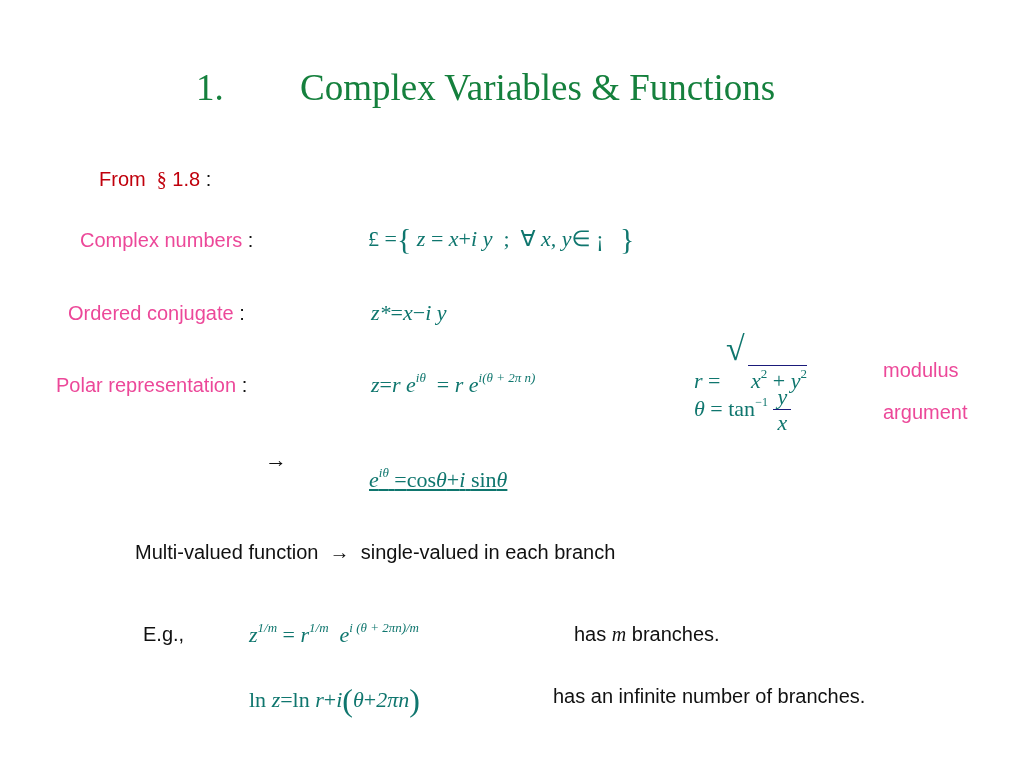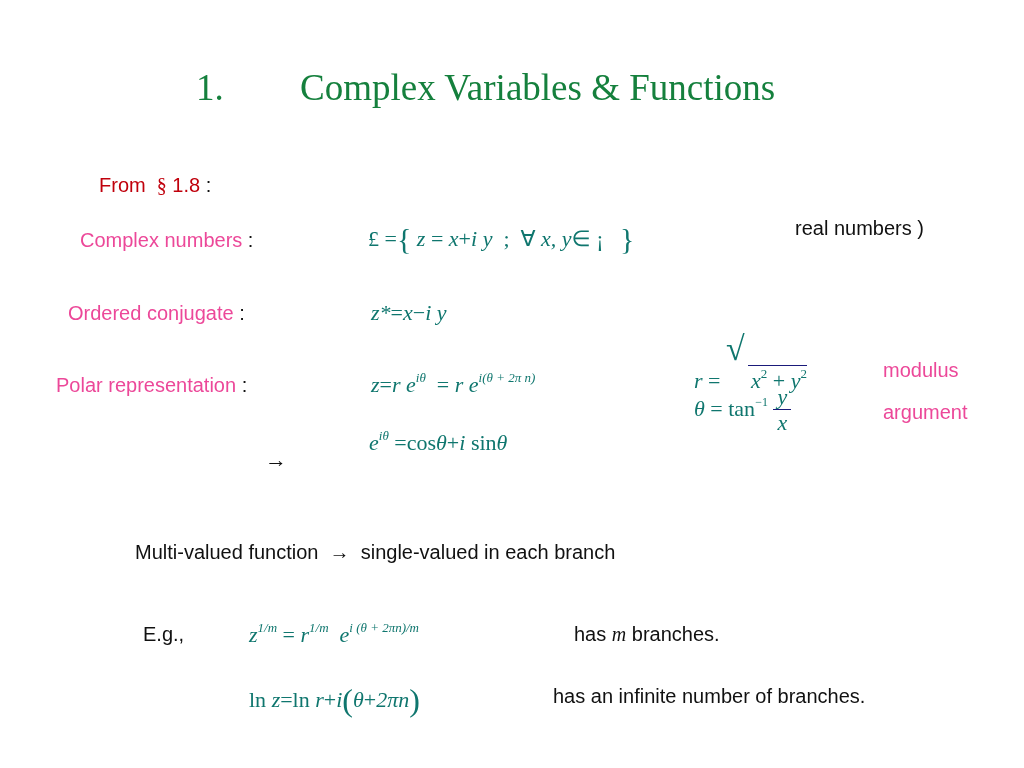"From § 1.8 :" div.abs { top: 174px -> 168px }
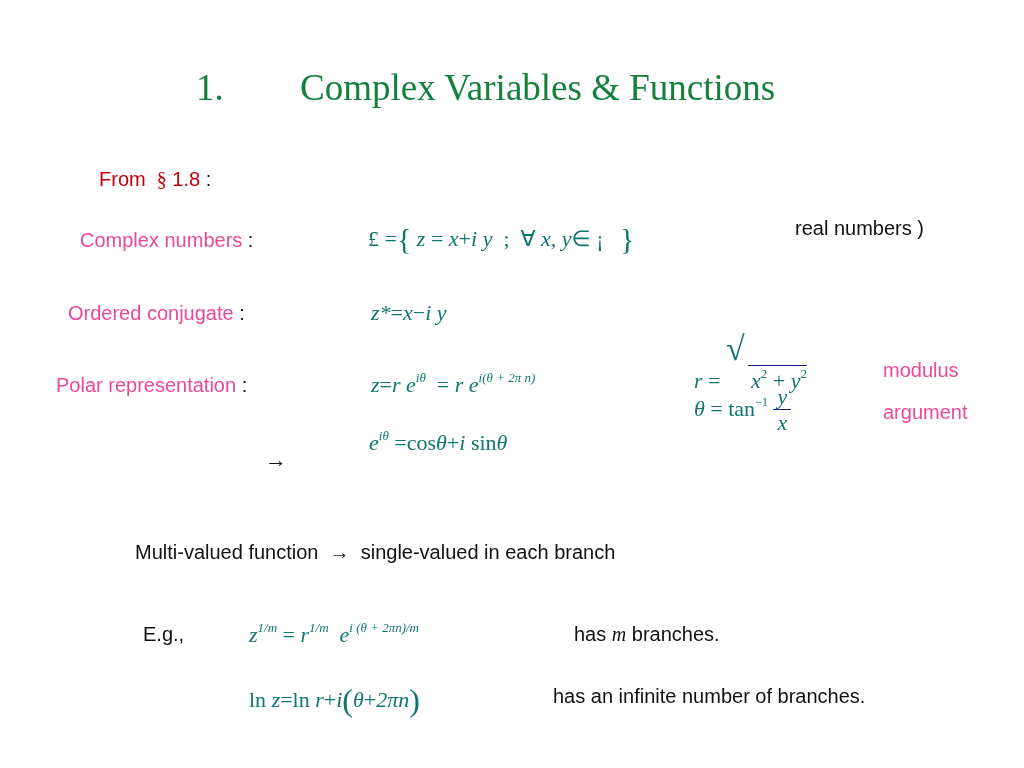"real numbers )" div { html: <div>real numbers )</div> -> none }
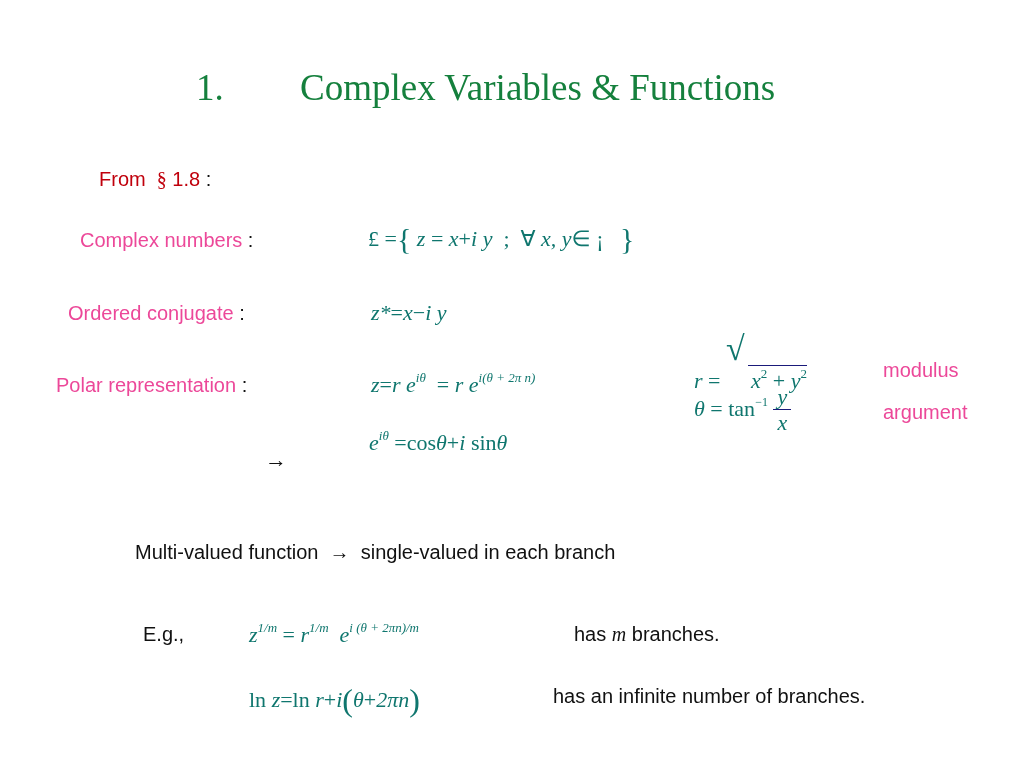"eiθ =cosθ+i sinθ" div.abs { text-decoration: none -> underline; top: 430px -> 467px }
